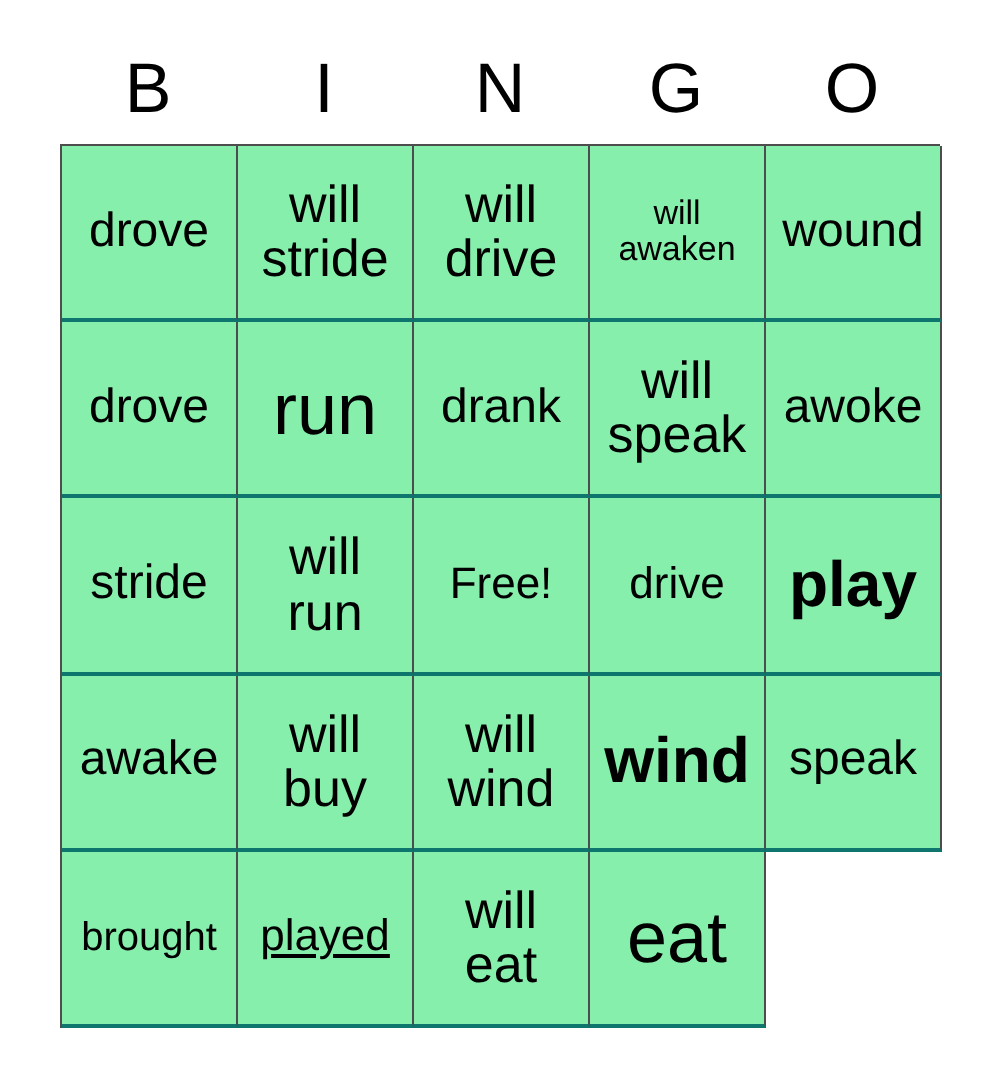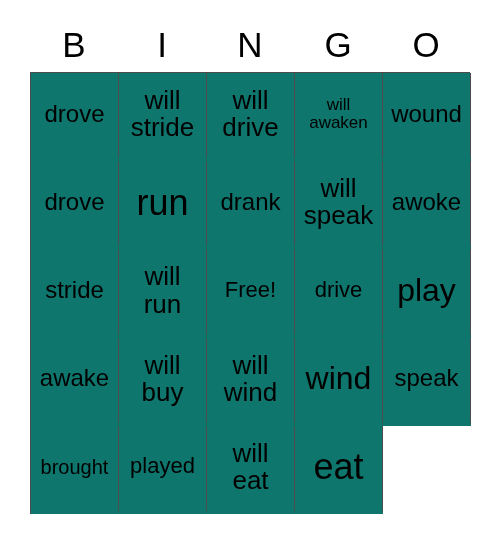"drove" .cell { background: #0f766e -> #86efac; border-bottom: 6px solid #0f766e -> 2px solid #0f766e }
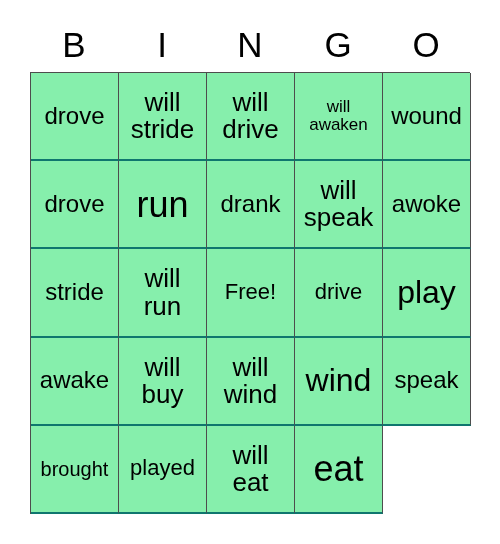"play" .fs-xl { font-weight: none -> bold }
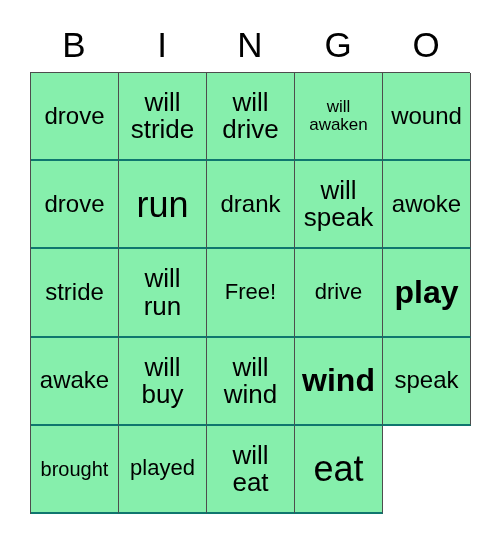"played" .fs-smd { text-decoration: none -> underline }
